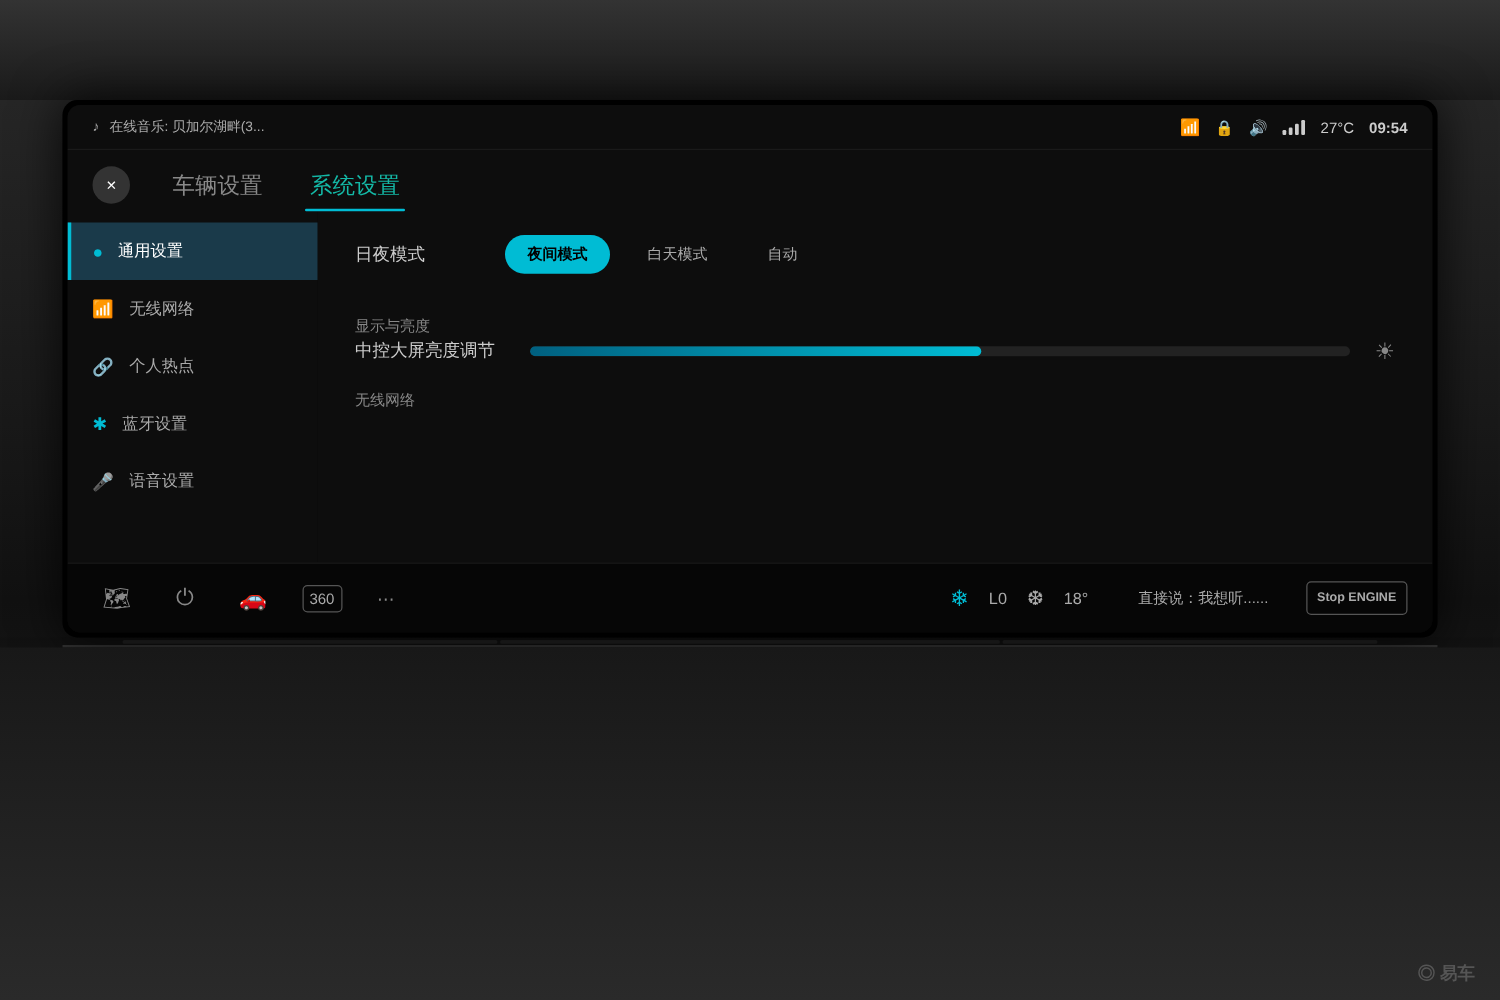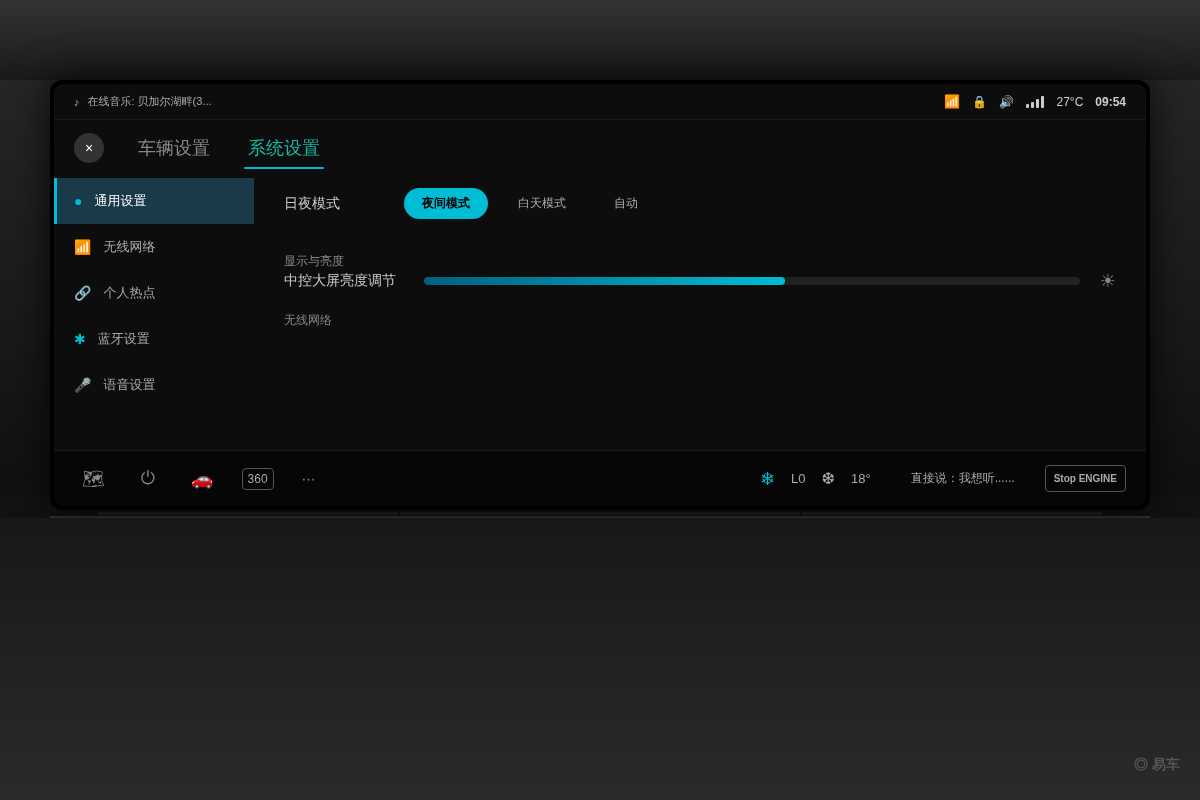"◎ 易车" .watermark { bottom: 26px -> 12px }
